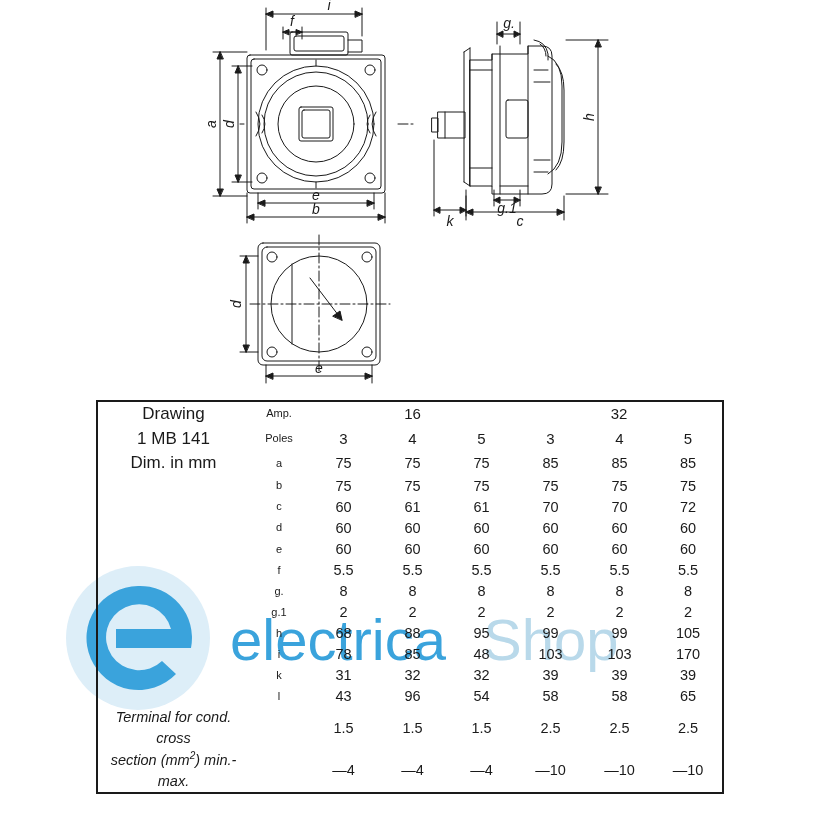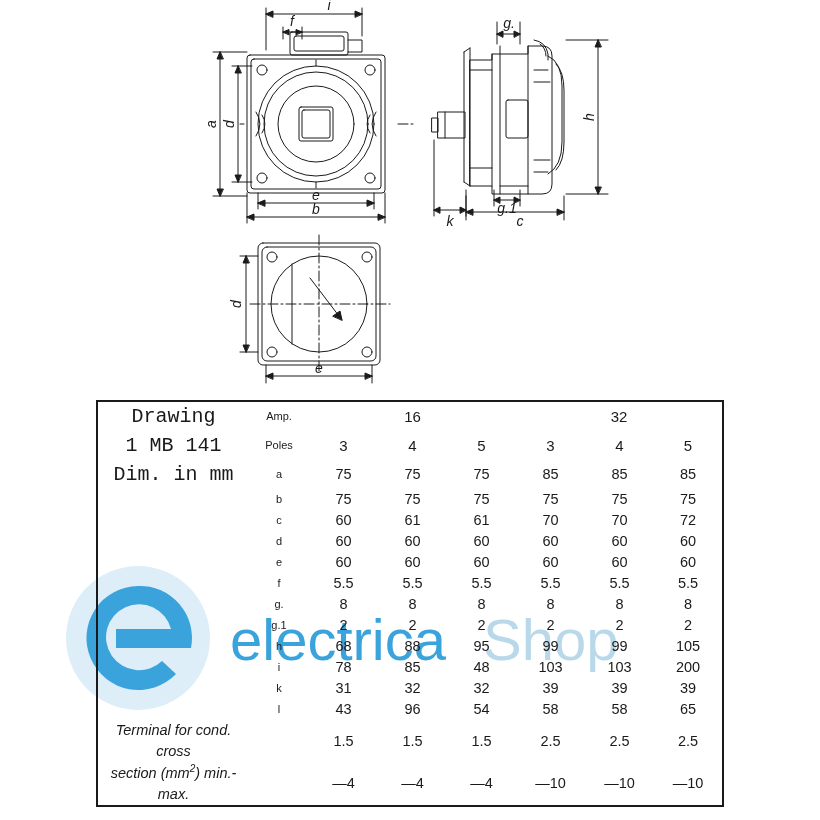"Drawing" td.label-col { font-family: Liberation Mono, monospace -> none; font-size: 20px -> 17px }
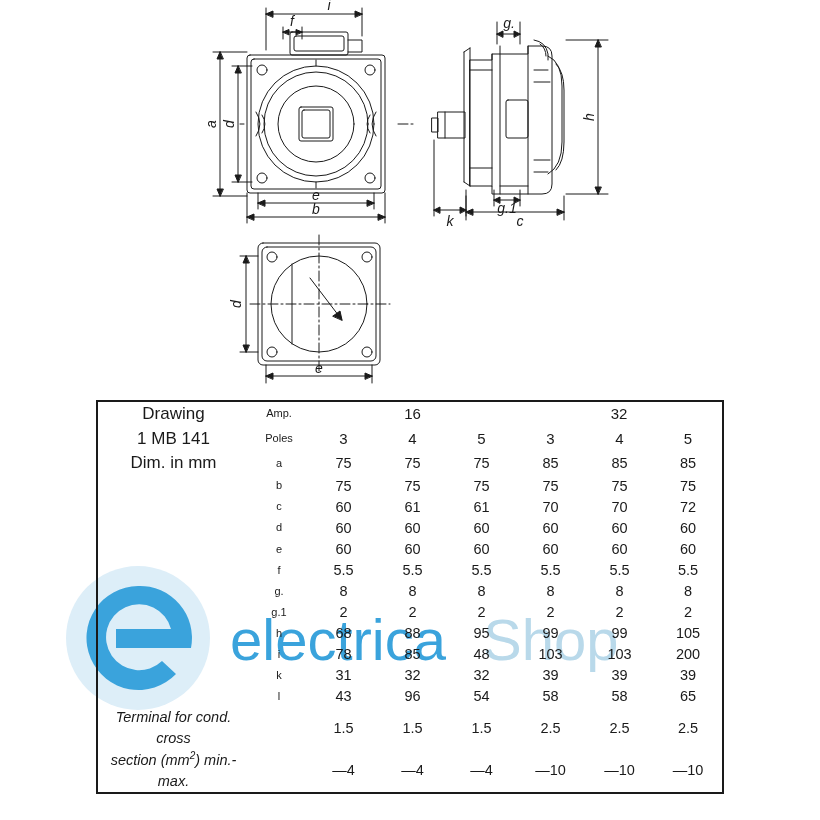"200" td.val { text: 200 -> 170 }
